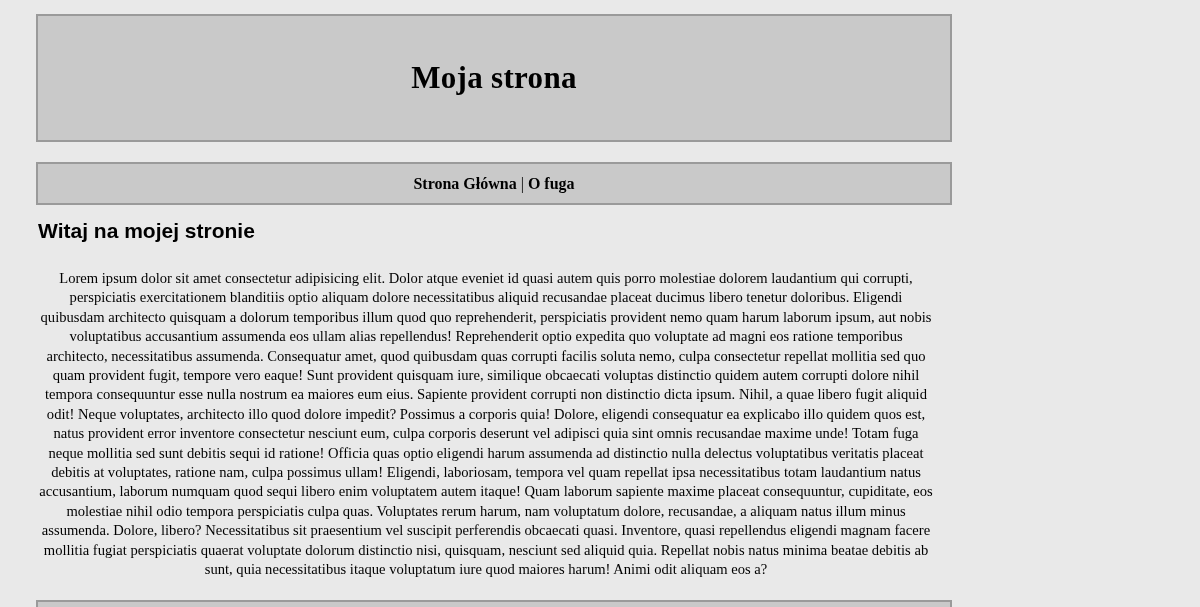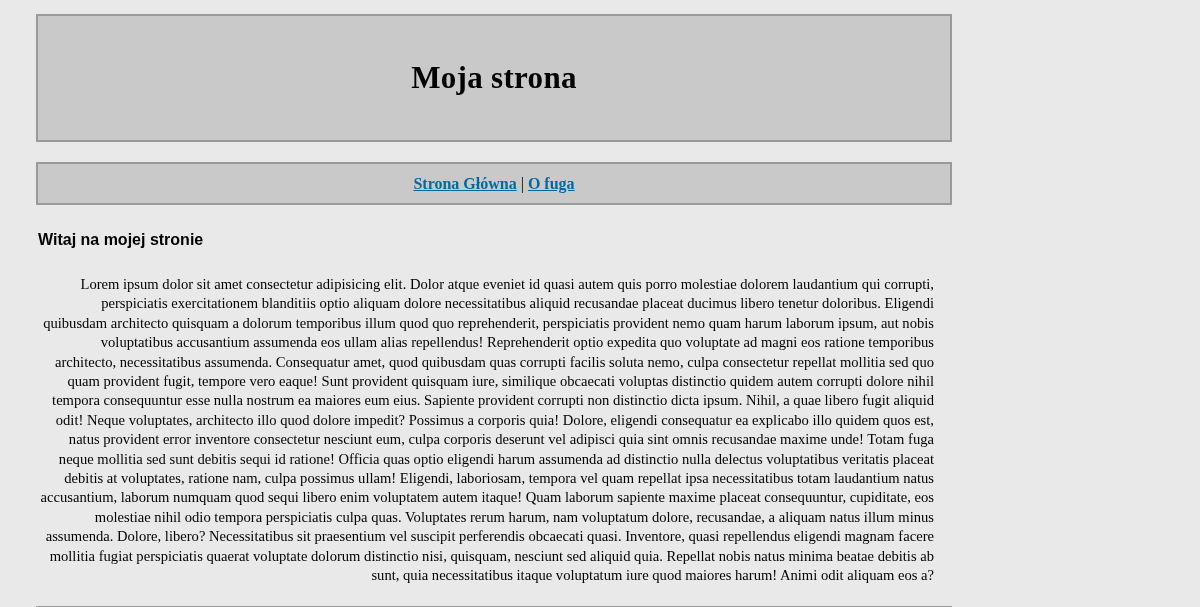"Strona Główna" .nav-link { color: #0369a1 -> #000000; text-decoration: underline -> none }
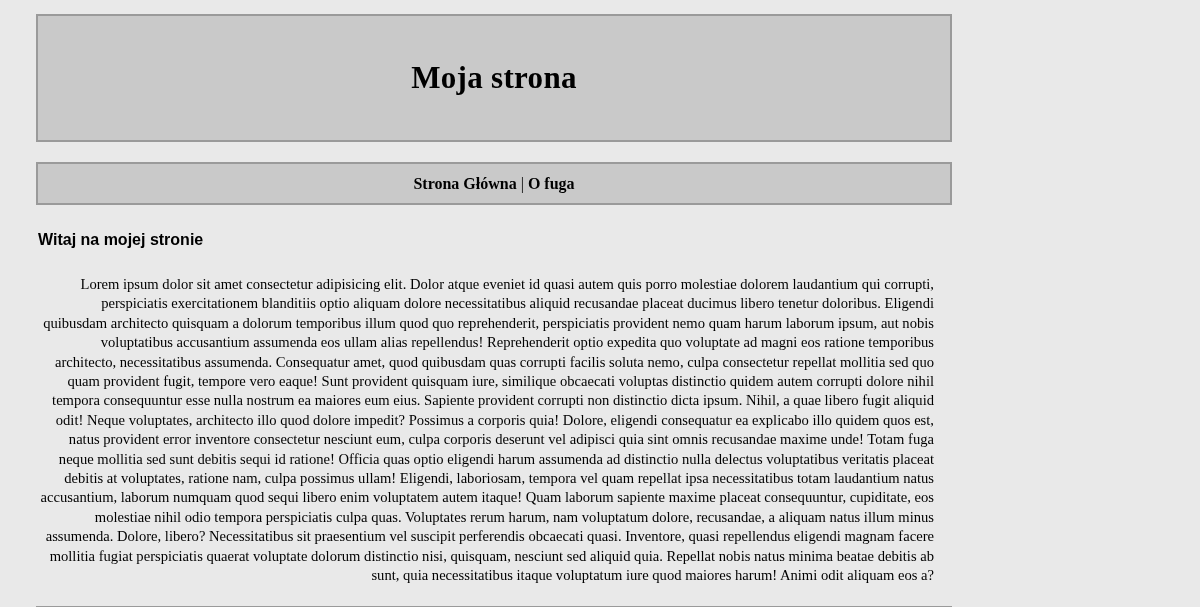"Witaj na mojej stronie" .content-heading { font-size: 16px -> 21px; margin: 26px 0 0 2px -> 14px 0 0 2px }
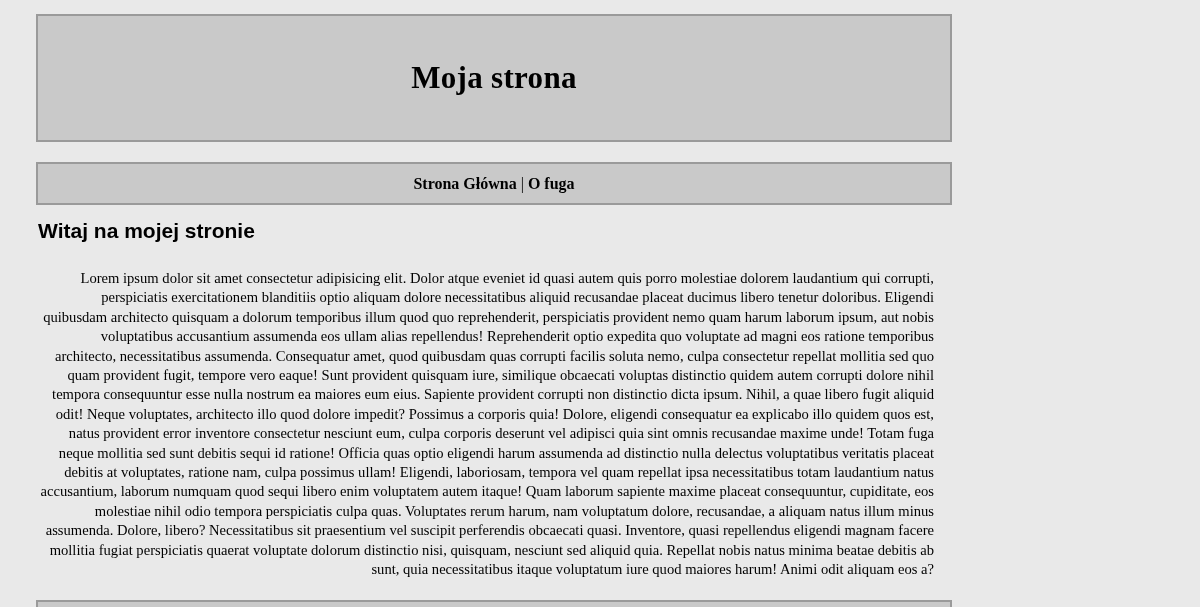"Lorem ipsum dolor sit amet" .content-paragraph { text-align: right -> center }
